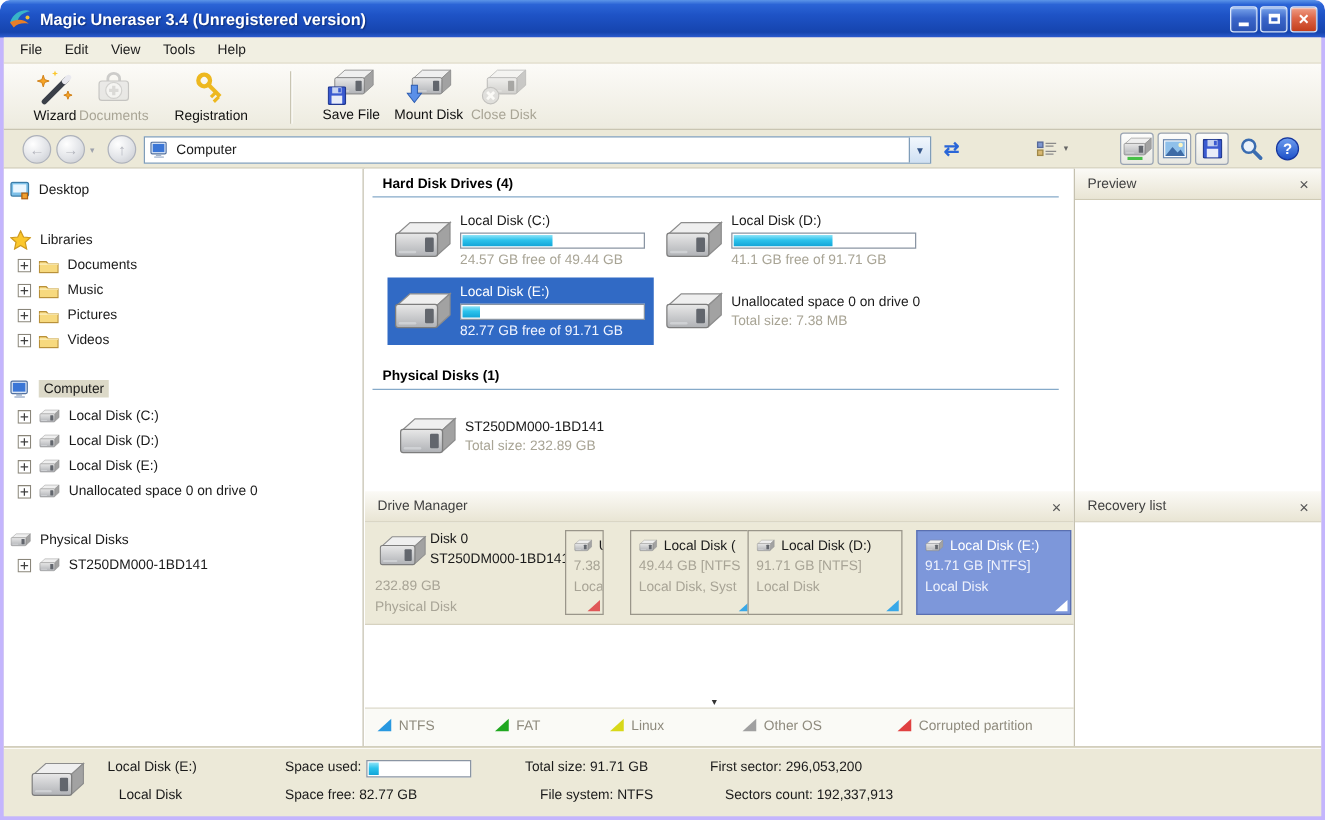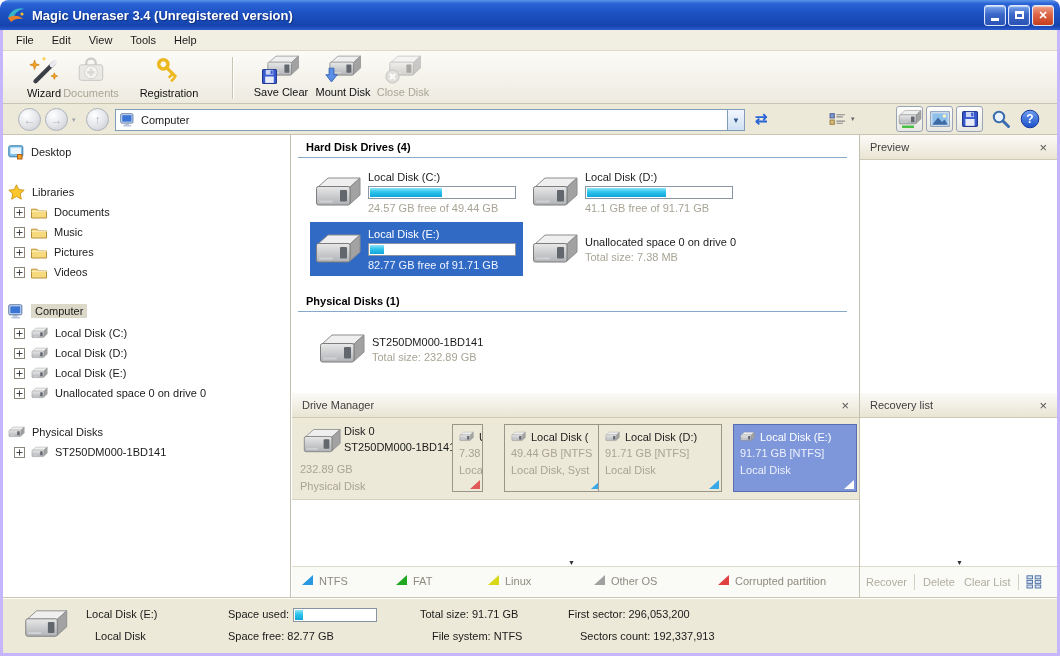"Save Clear" div.lbl { text: Clear -> File }
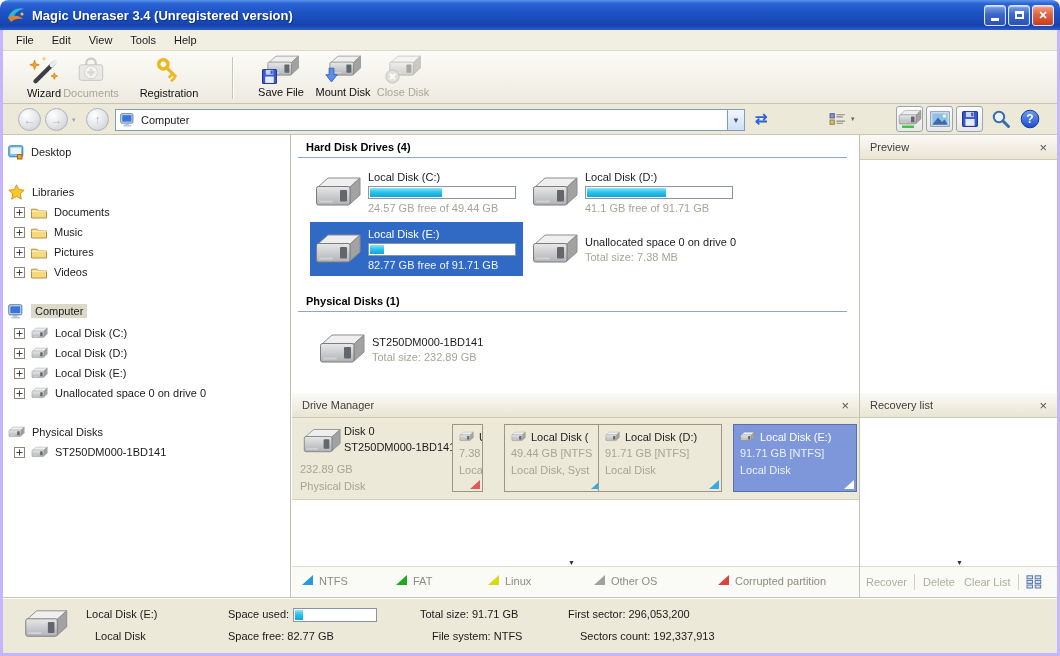"Recover" div.footer { html: <div> <span>▼</span> <span>Recover</span> <span></span> <span>Delete</span> <span>Clear List</span> <span></span> <svg> <use></use> </svg> </div> -> none }
